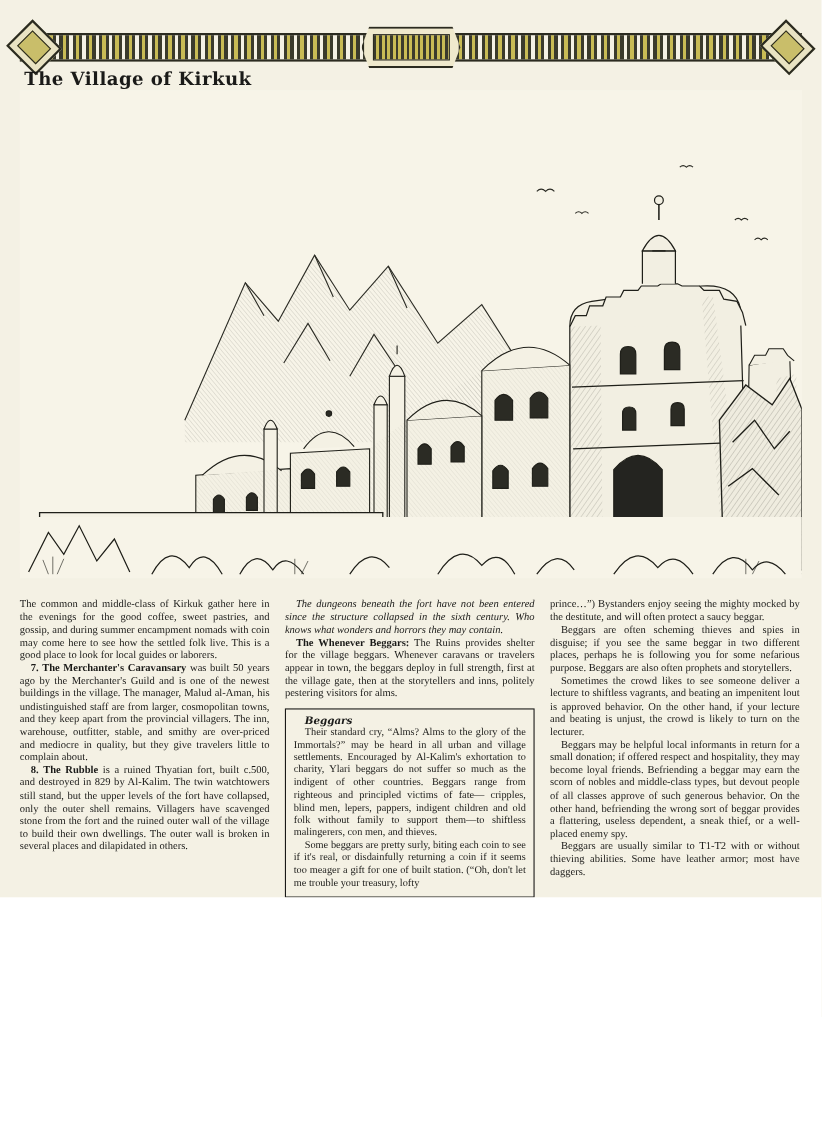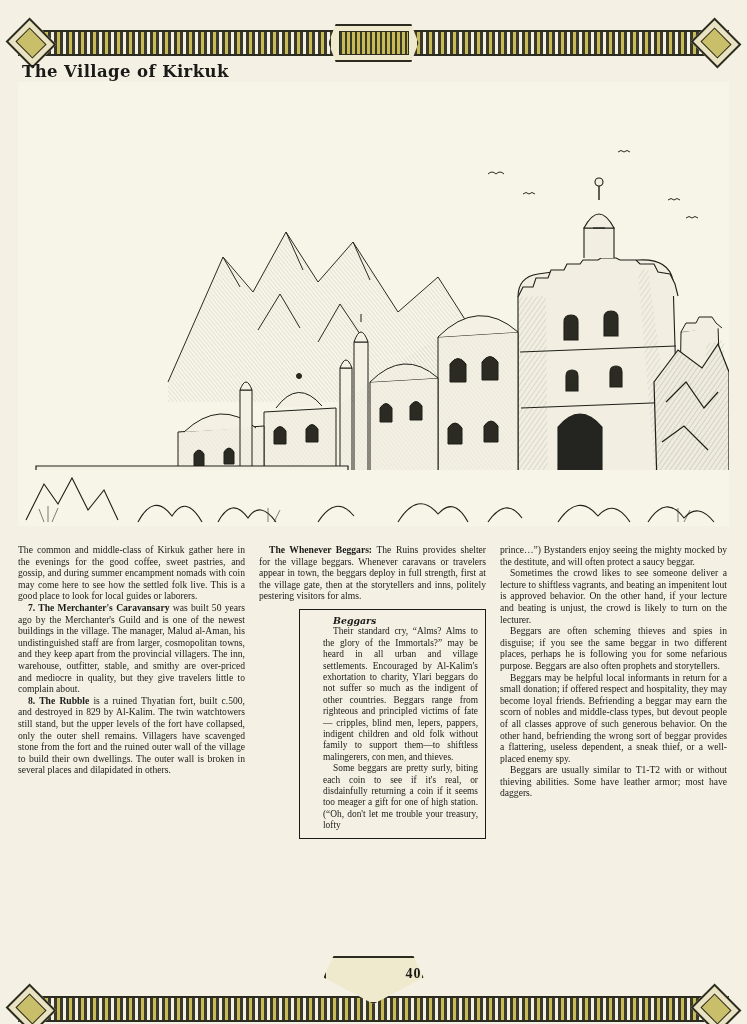"The Village of Kirkuk" .page { height: 1024px -> 816px }
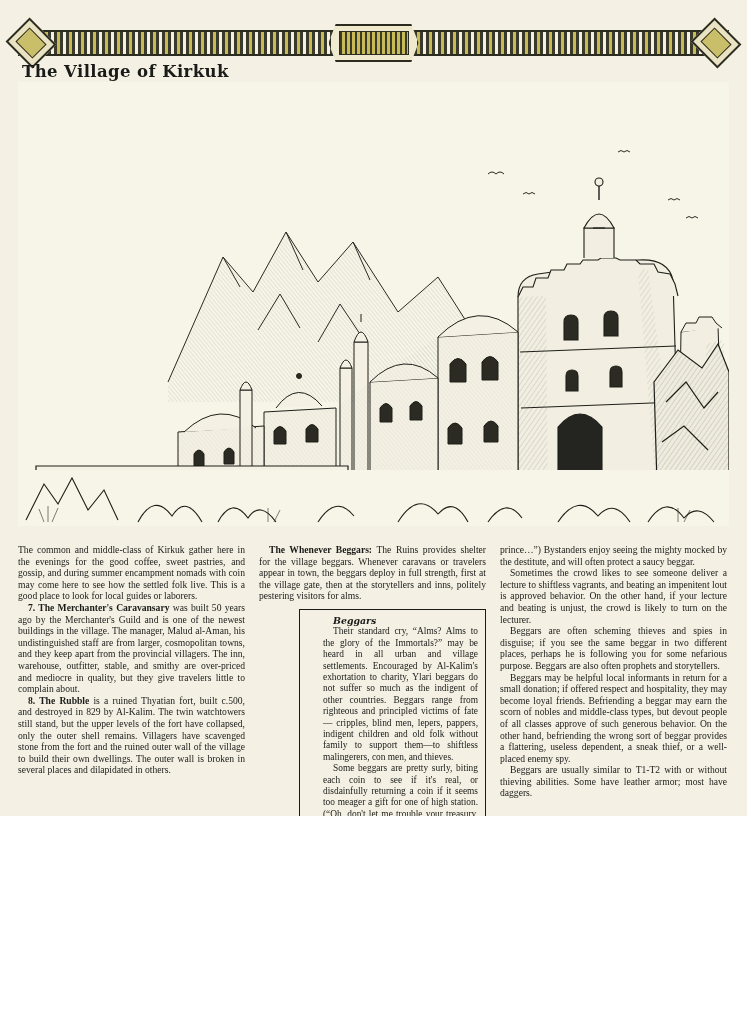"The dungeons beneath the fort" p.italic { html: none -> <p>The dungeons beneath the fort have not been entered since the structure collapsed in the sixth century. Who knows what wonders and horrors they may contain.</p> }
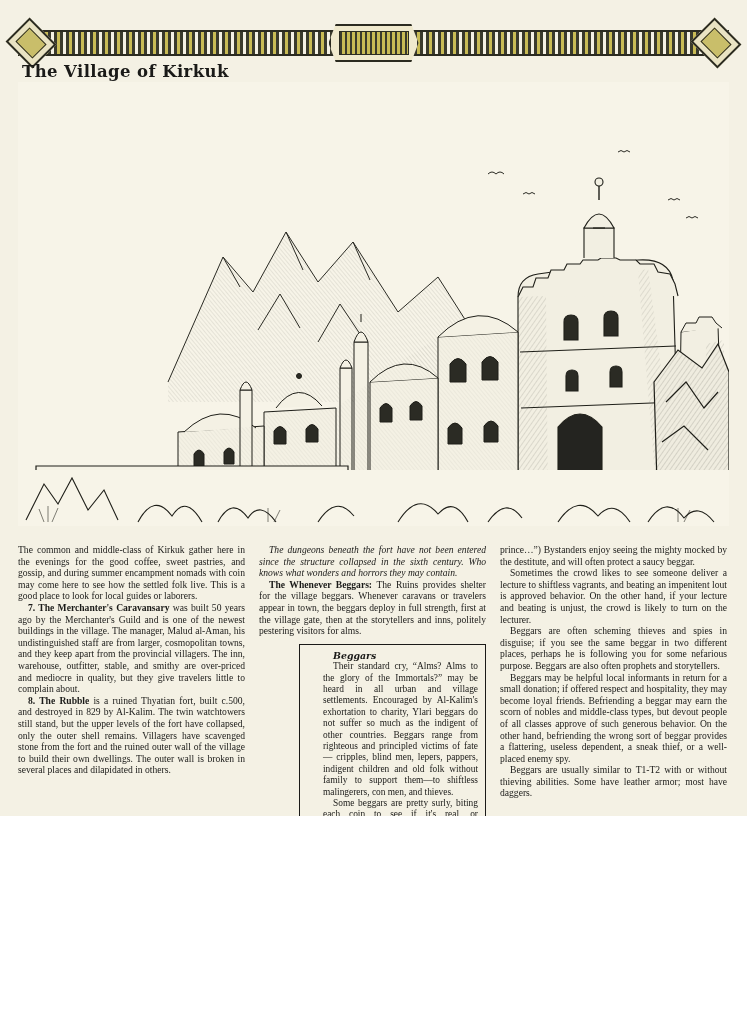"Sometimes the crowd likes to" p { order: before "Beggars are often scheming thieves" -> after "Beggars are often scheming thieves" }
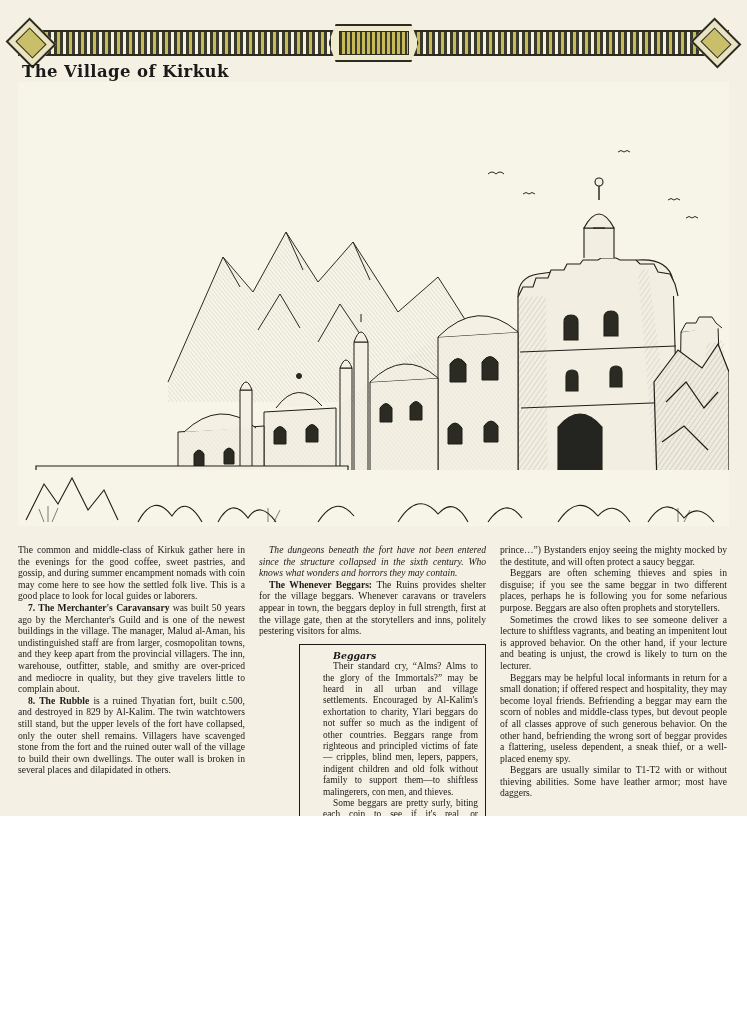"Beggars" .box { margin-left: 40px -> none; padding: 5px 7px 6px 23px -> 5px 7px 6px 7px }
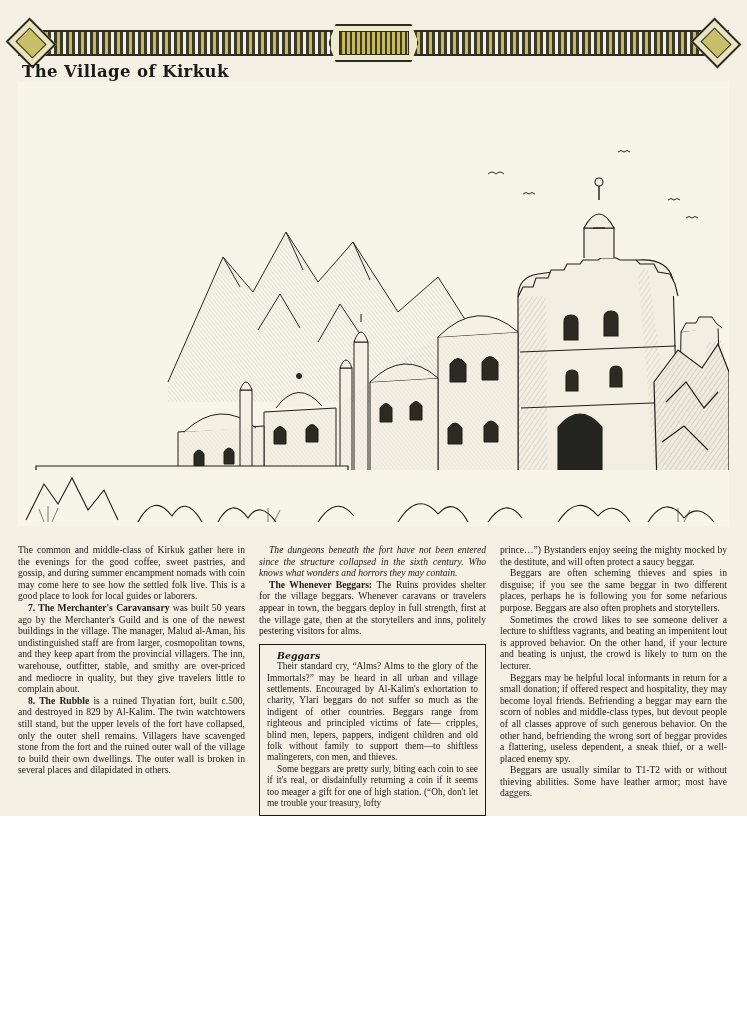"Some beggars are pretty surly," p { text: high -> built }
